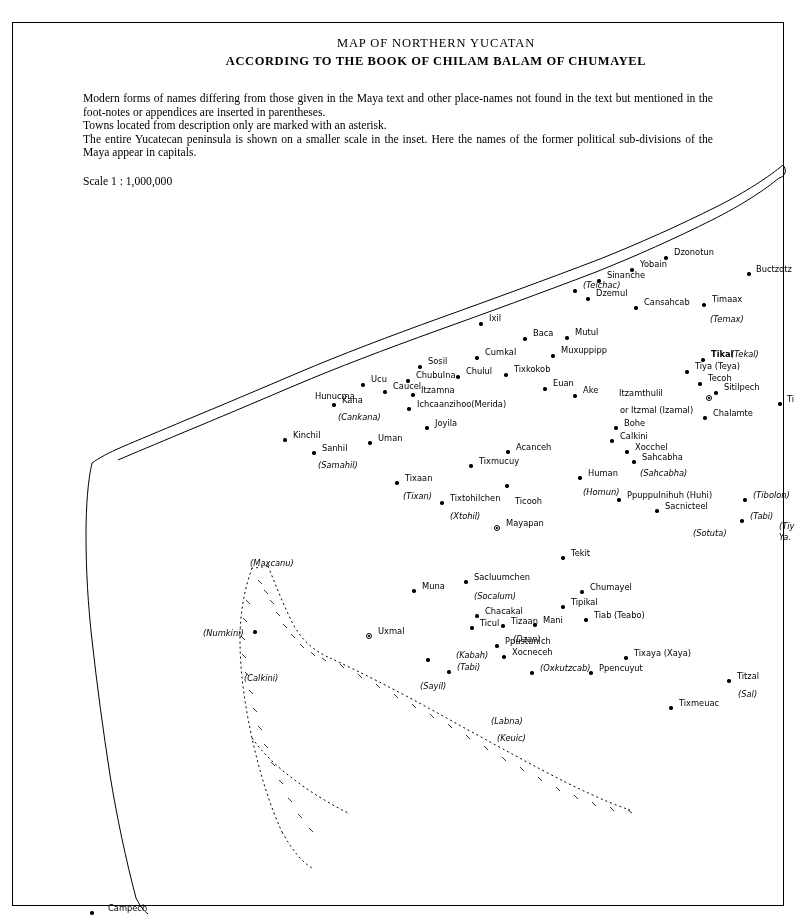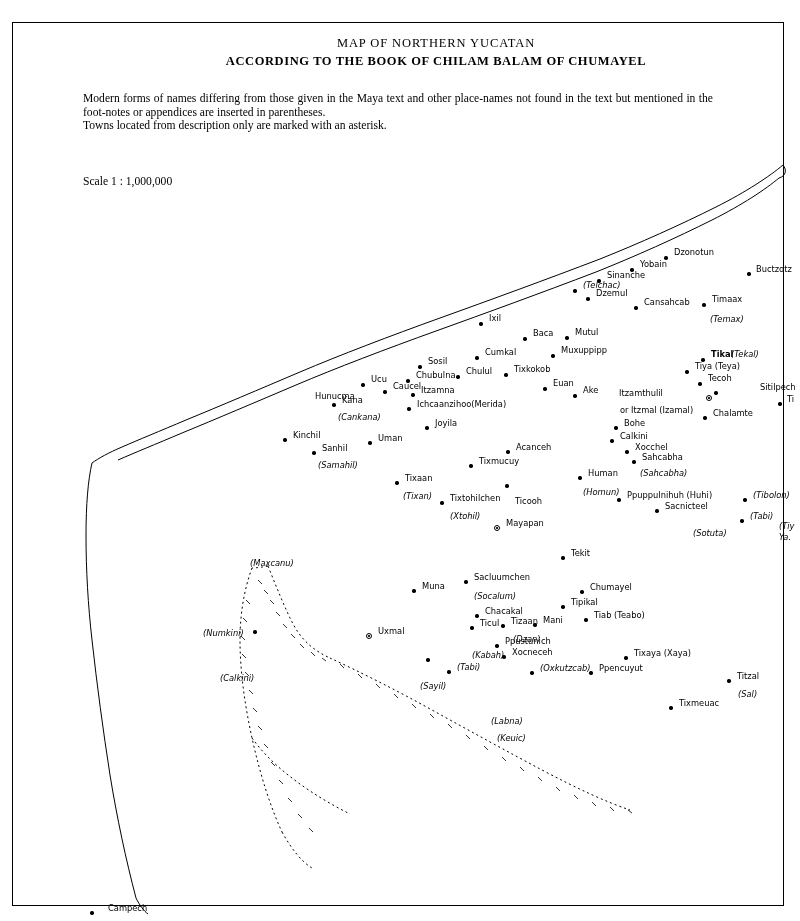"The entire Yucatecan peninsula is" p.indent-follow { html: none -> <p>The entire Yucatecan peninsula is shown on a smaller scale in the inset. Here the names of the former political sub-divisions of the Maya appear in capitals.</p> }
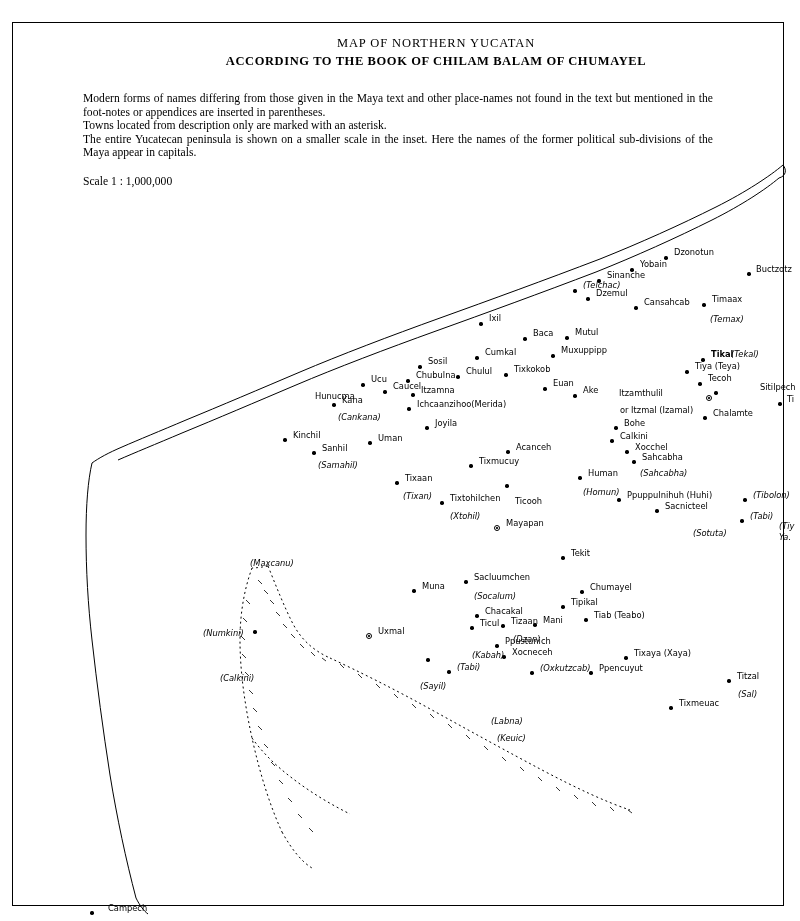"Sitilpech" div.place { margin-left: 36px -> none }
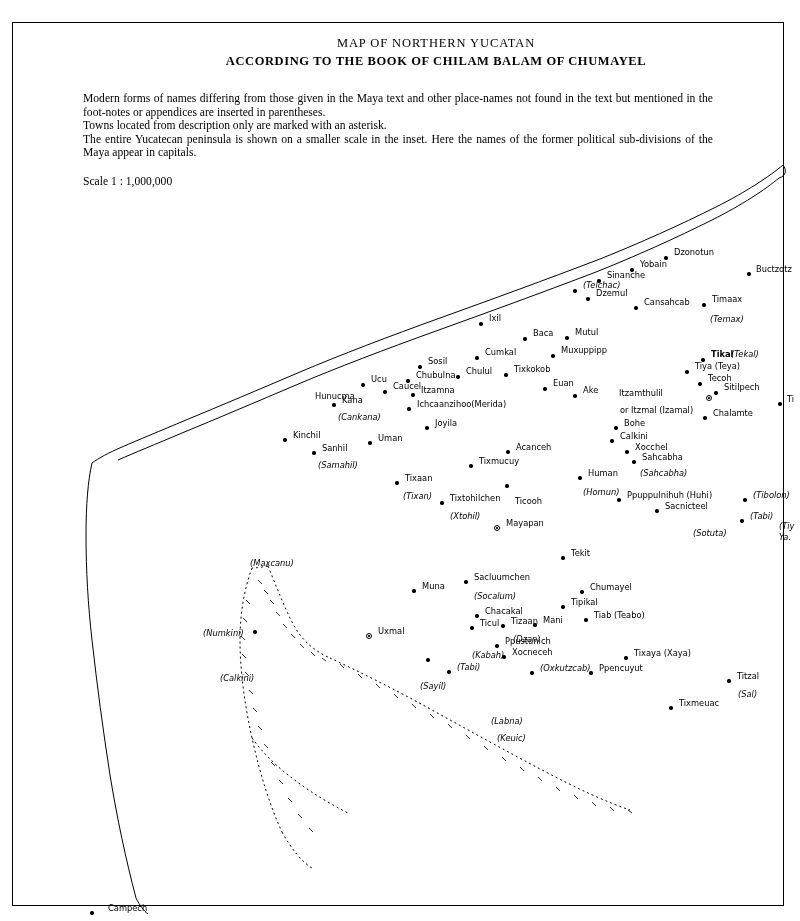"(Kabah)" div.place { left: 452px -> 436px }
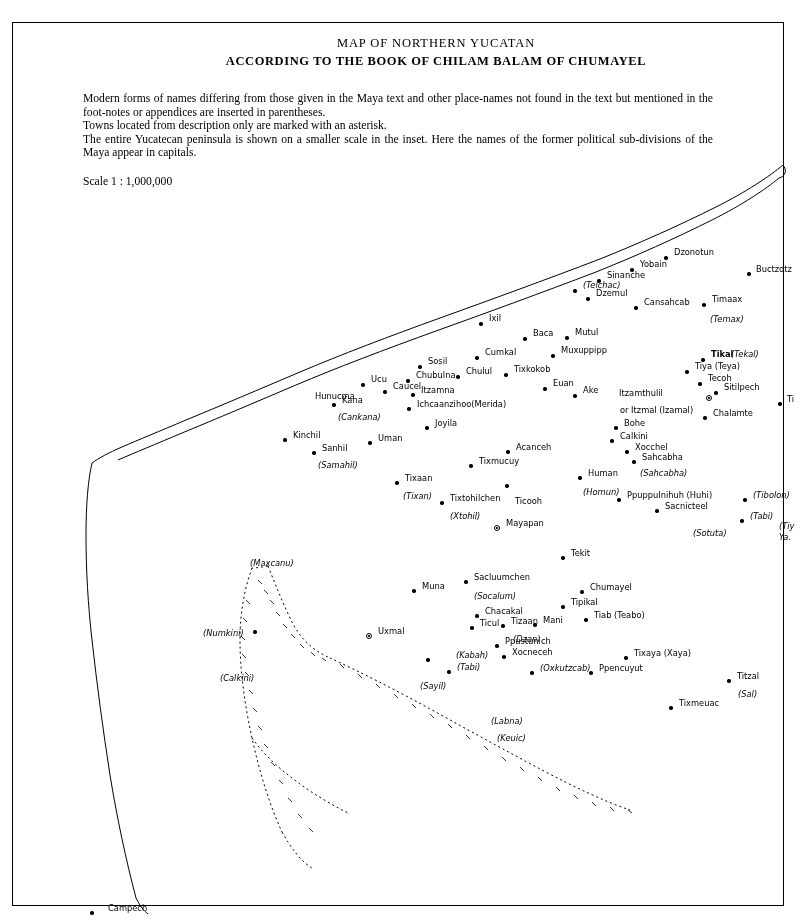"(Calkini)" div.place { left: 220px -> 244px }
